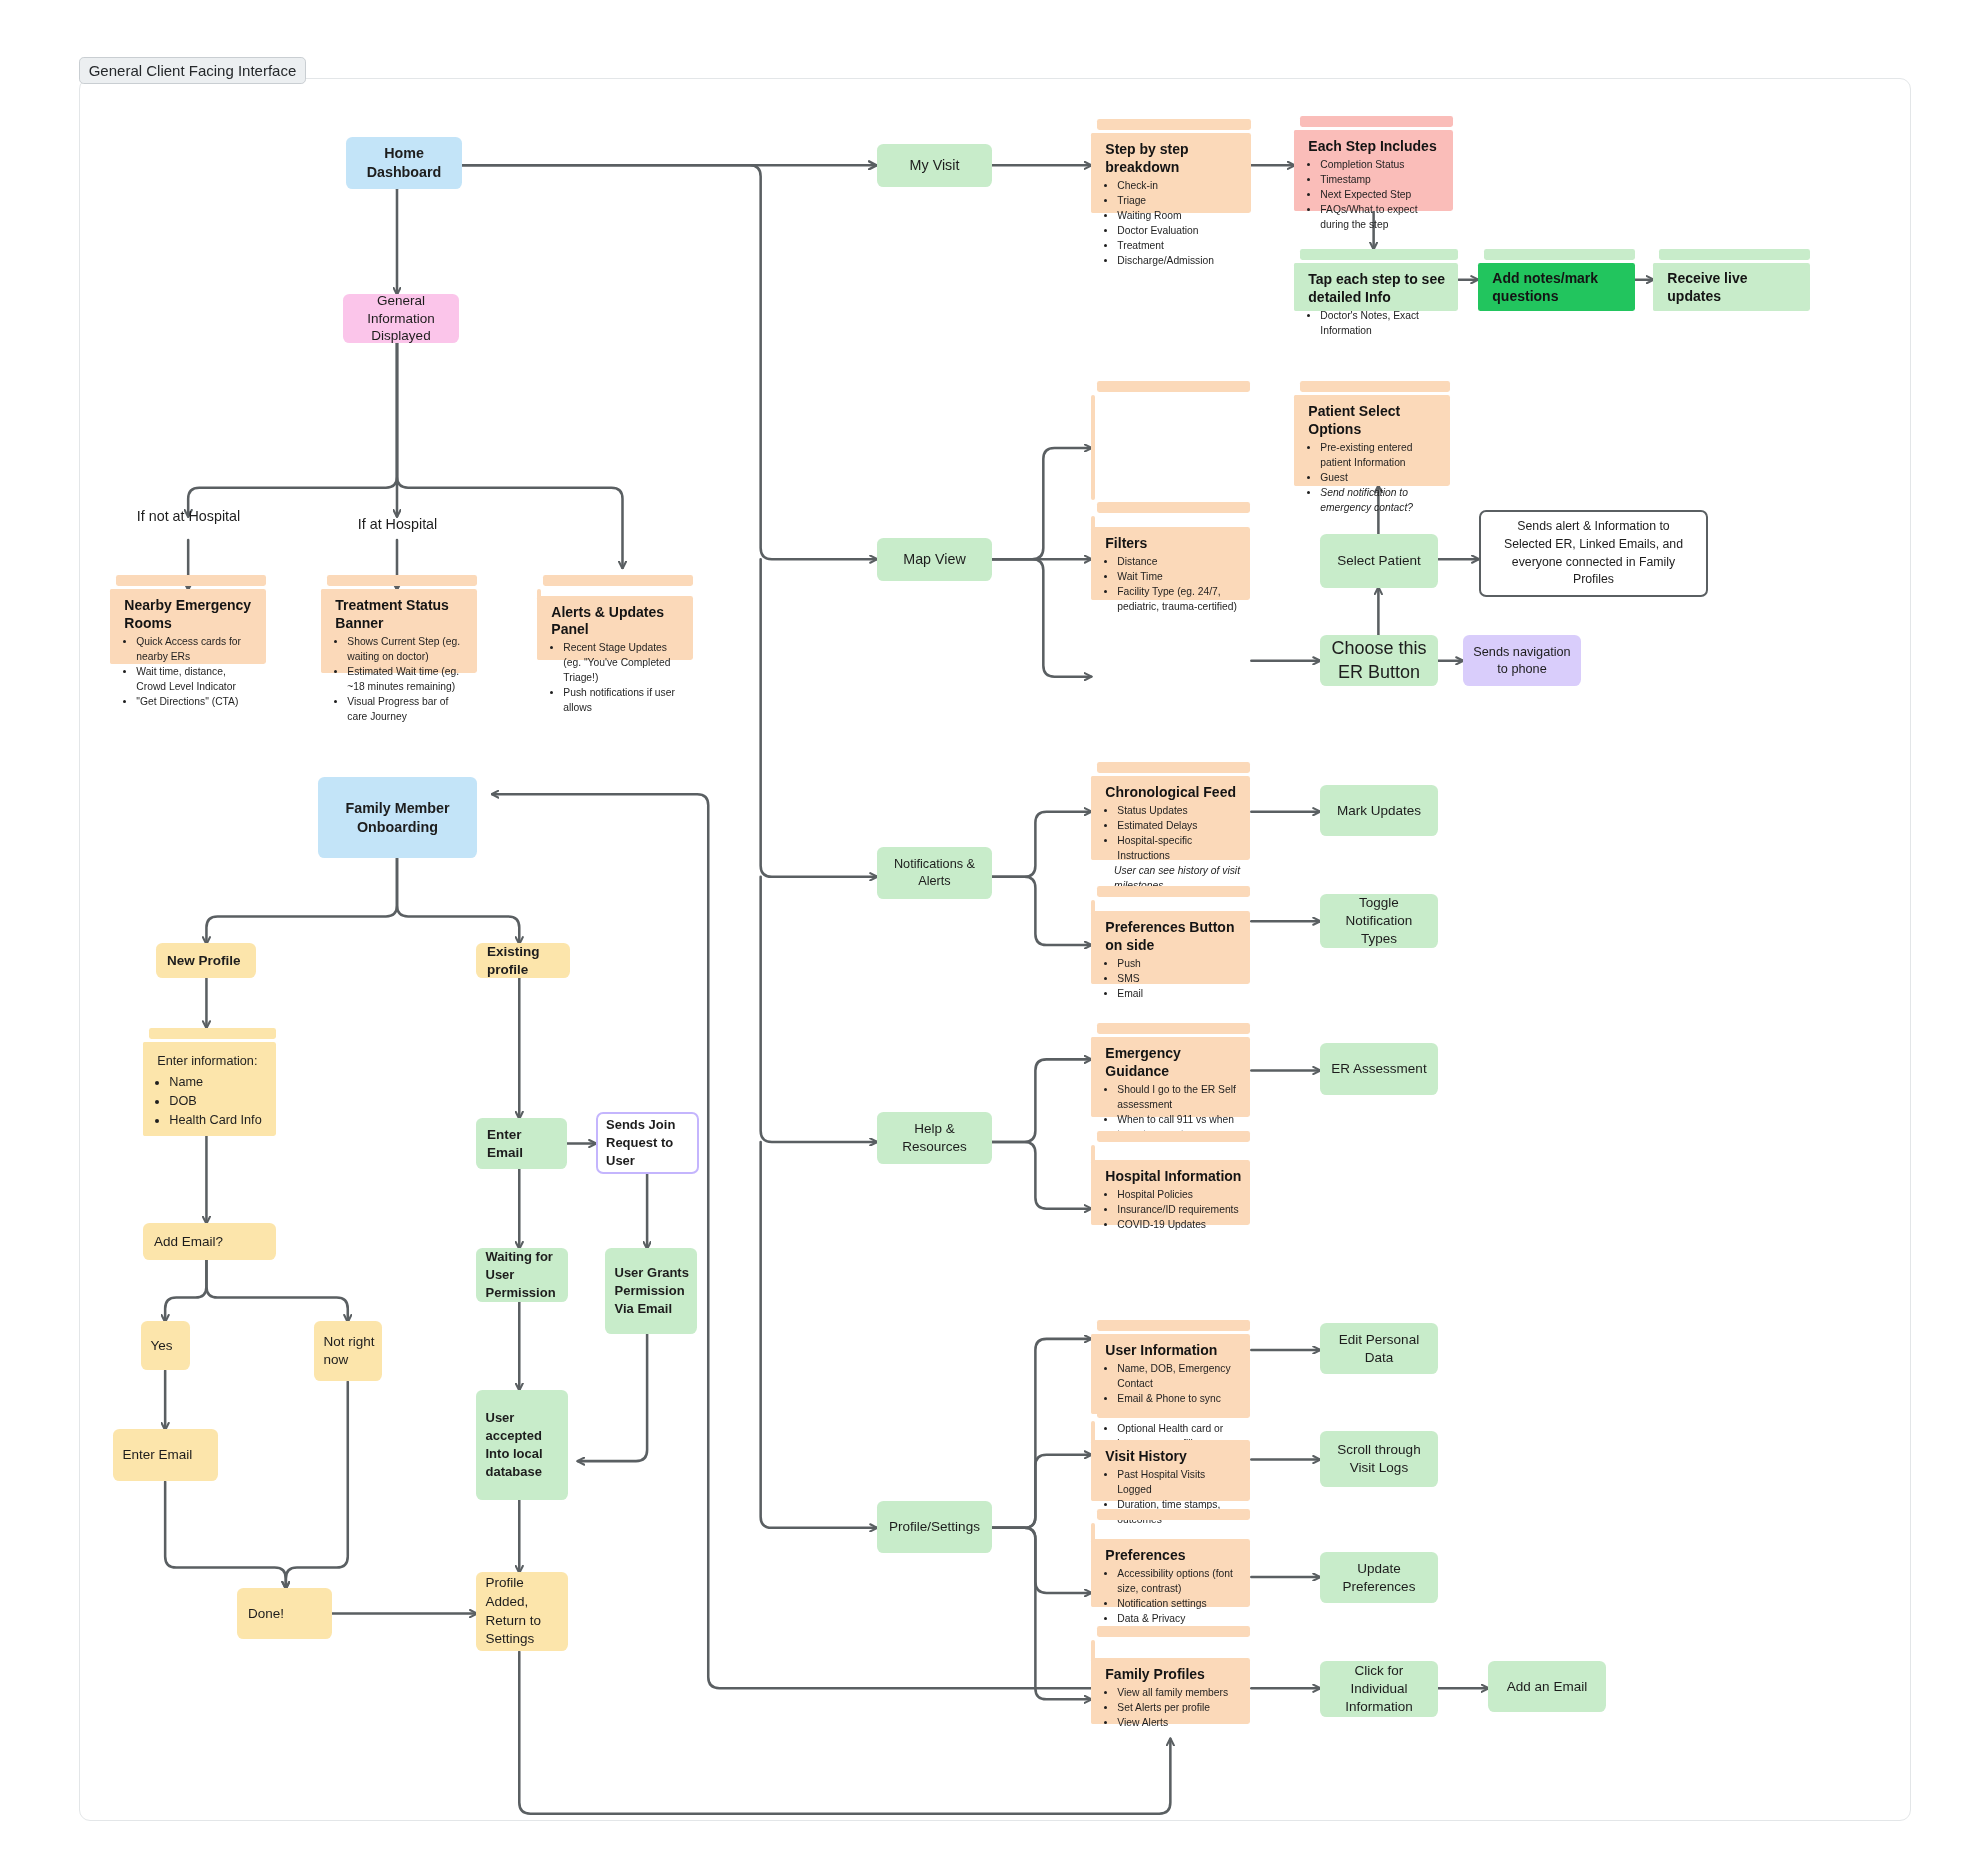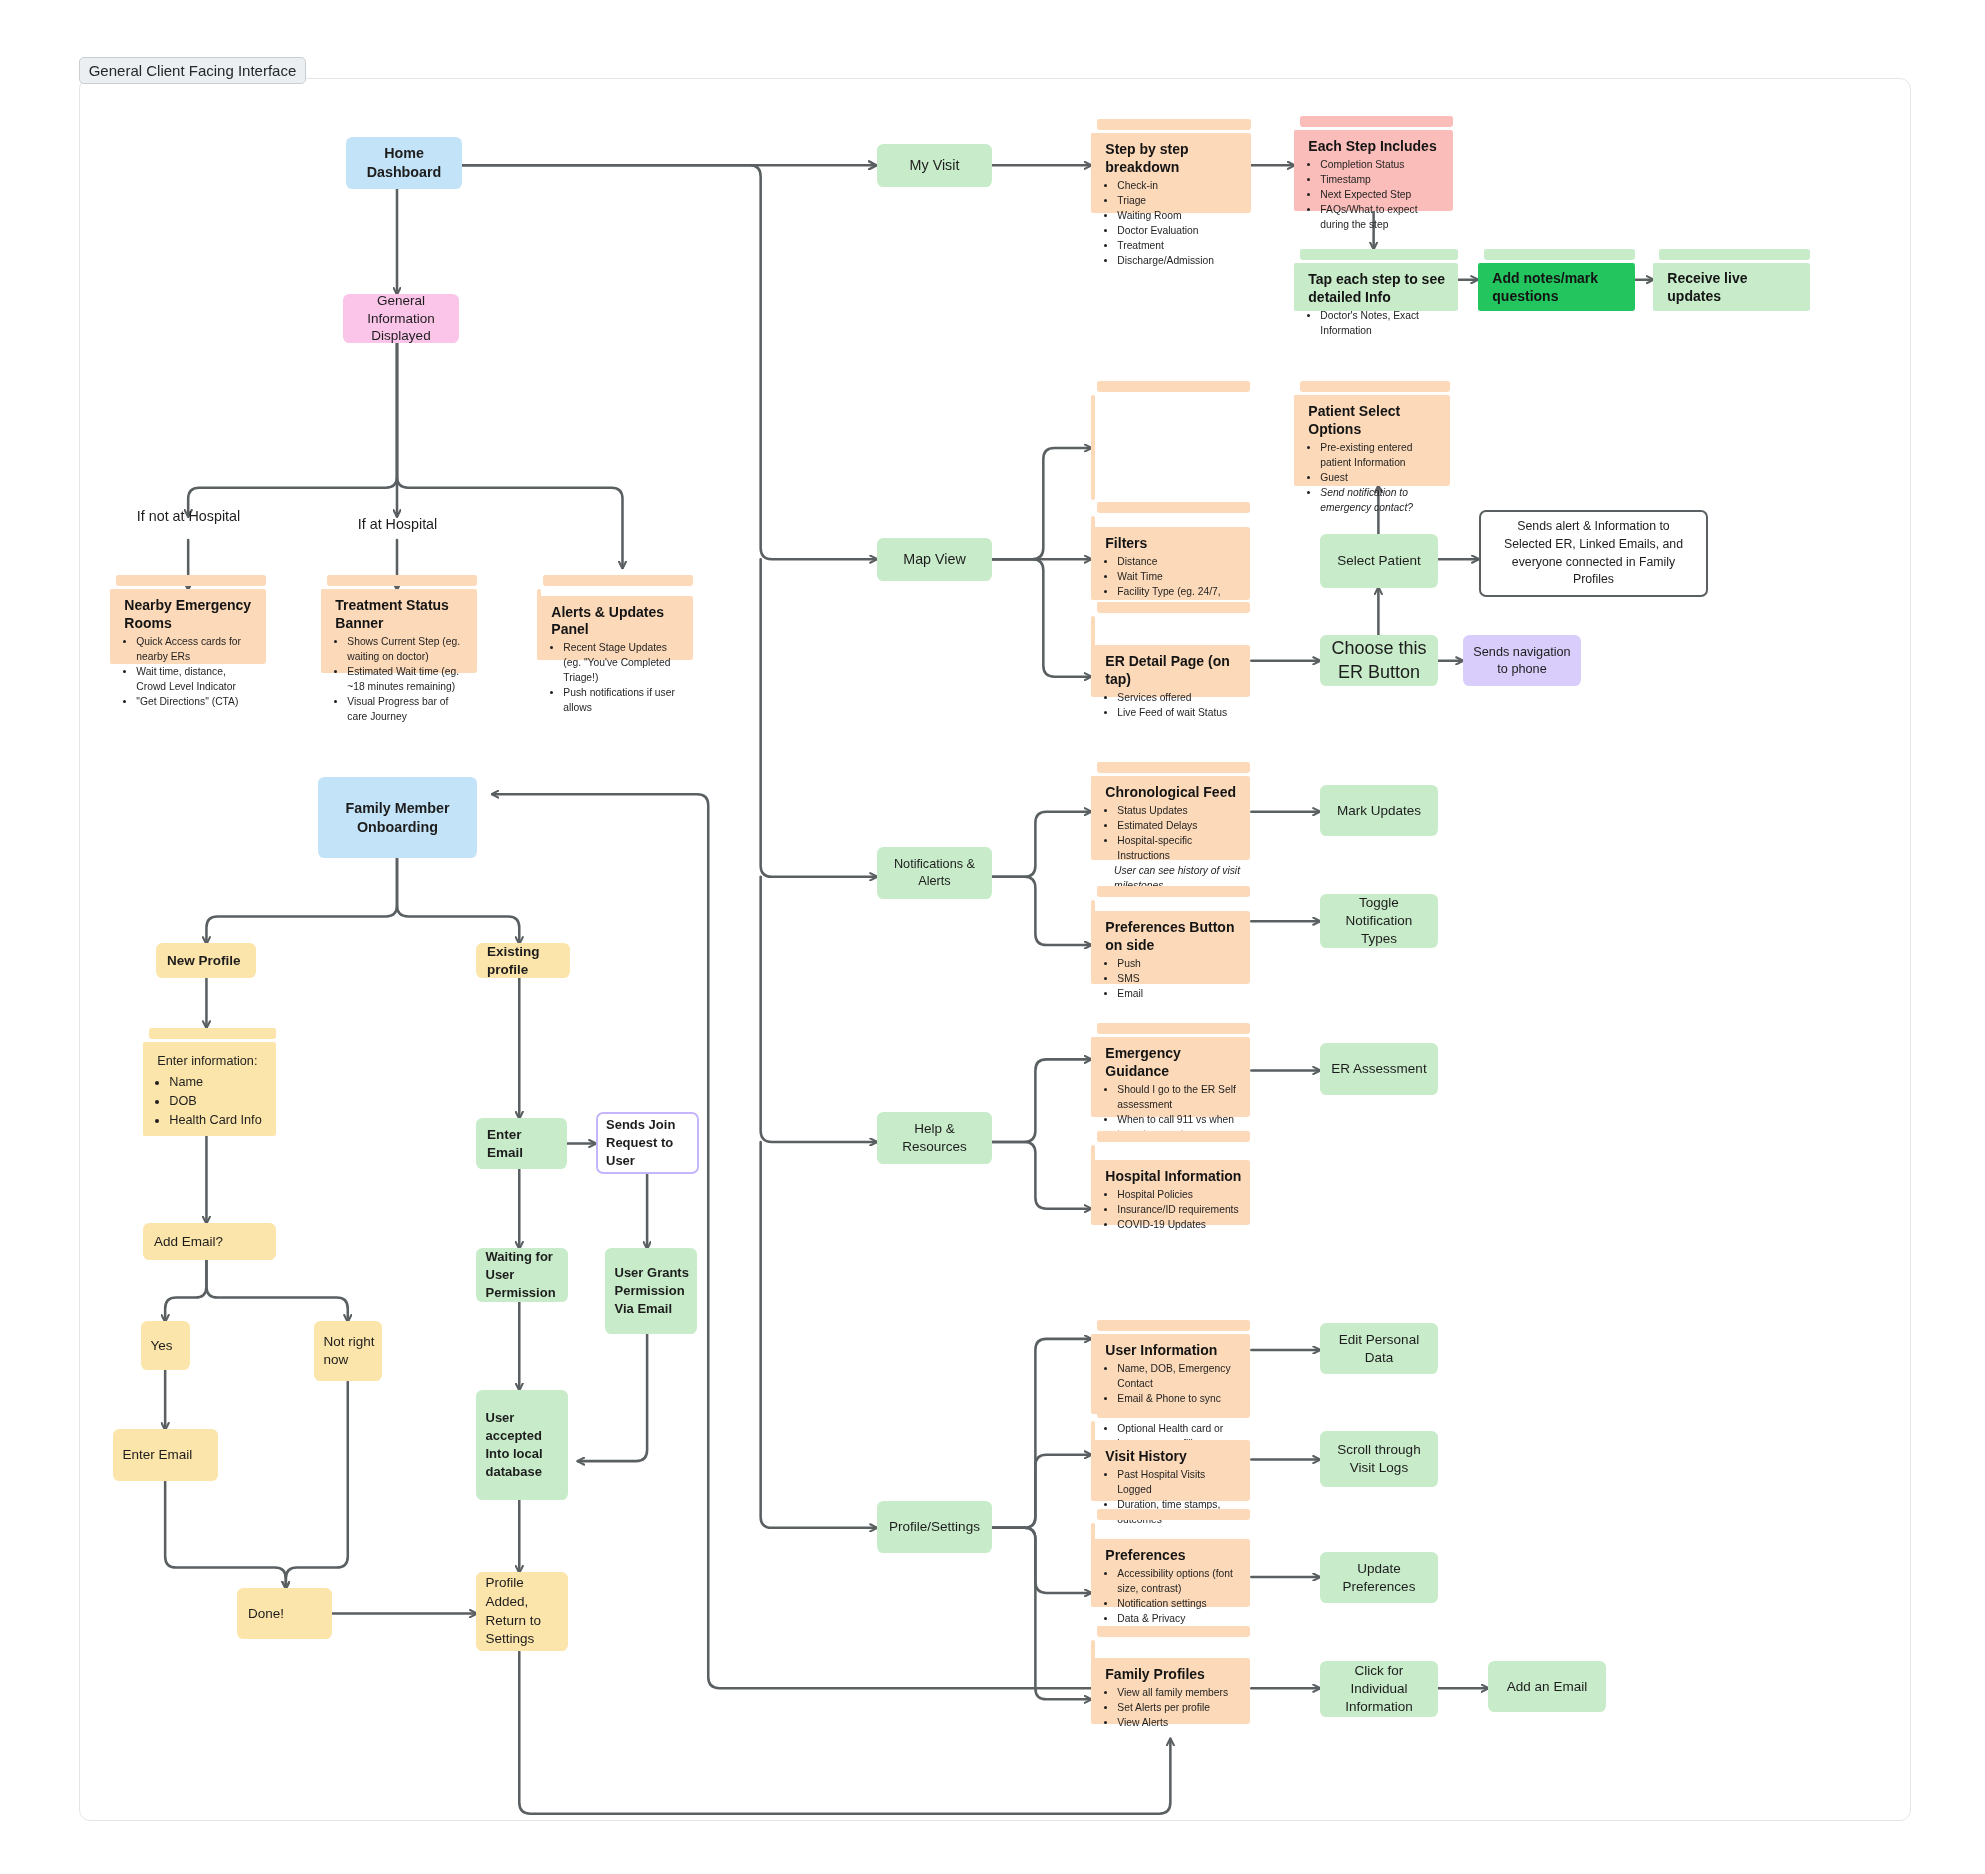"ER Detail Page (on tap)" div.card { html: <div> <div></div> <div></div> <div> <div>ER Detail Page (on tap)</div> <ul> <li>Services offered</li> <li>Live Feed of wait Status</li> </ul> </div> </div> -> none }
